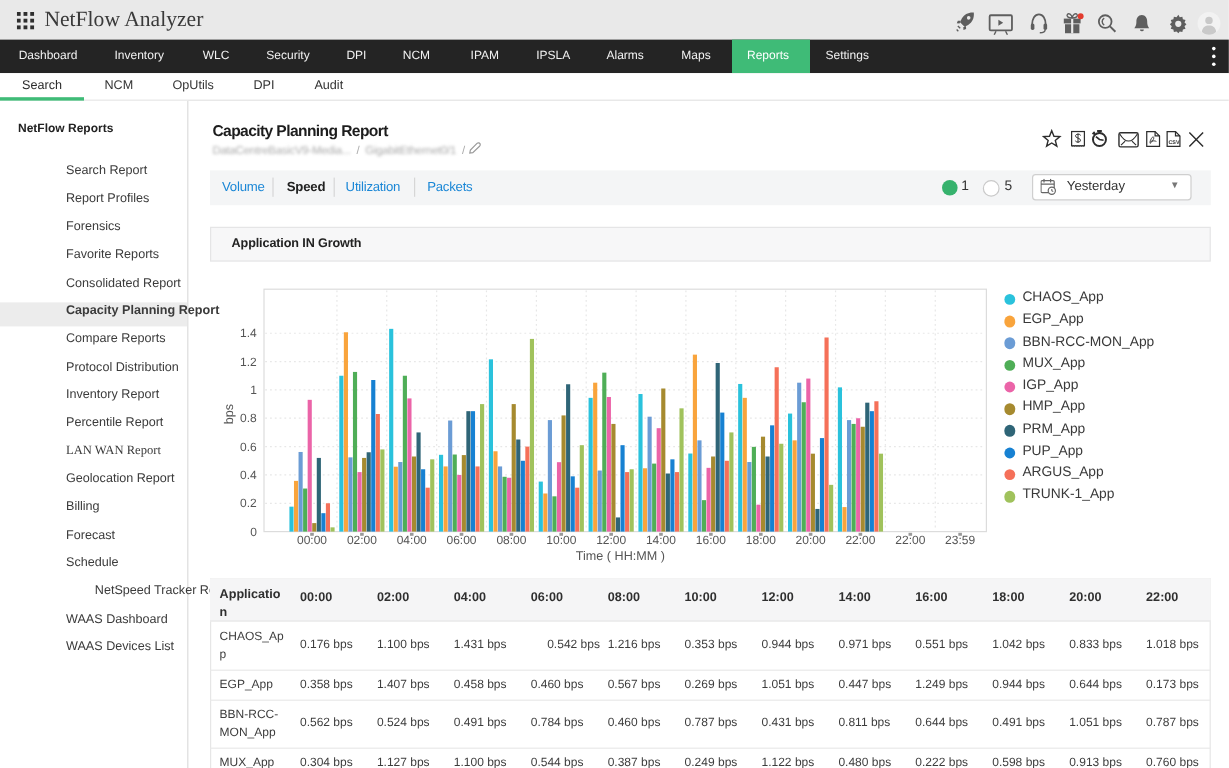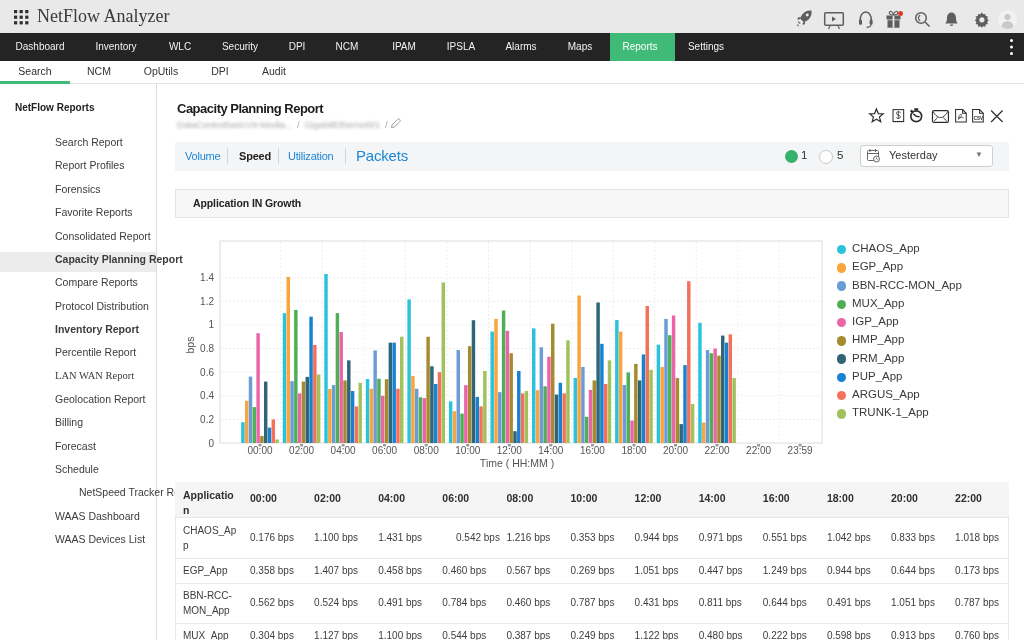"Packets" div.abs { font-size: 15px -> 11px }
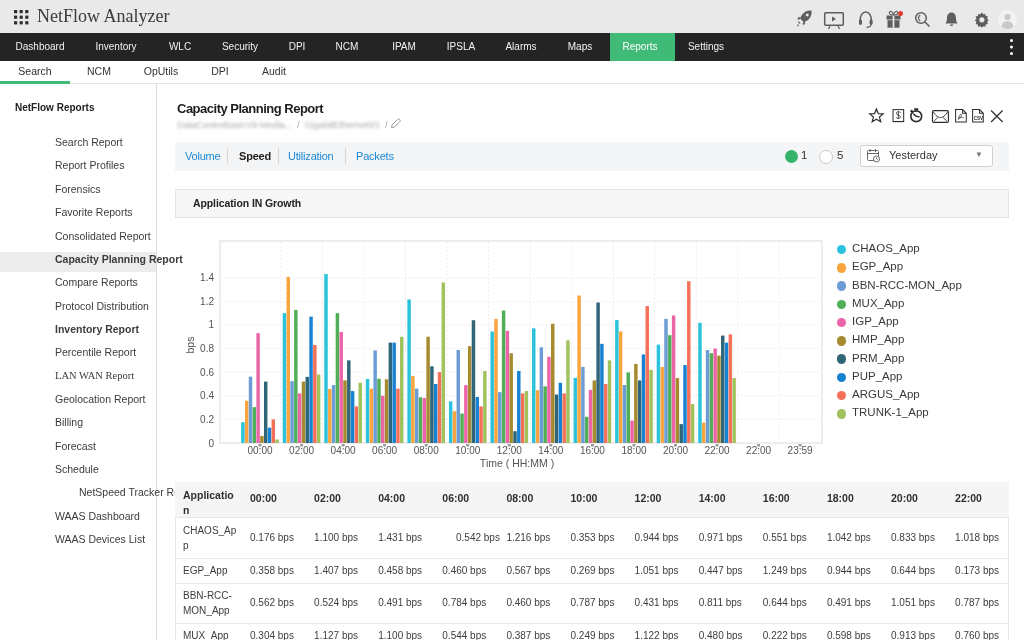"Inventory Report" div.side { font-weight: bold -> none }
